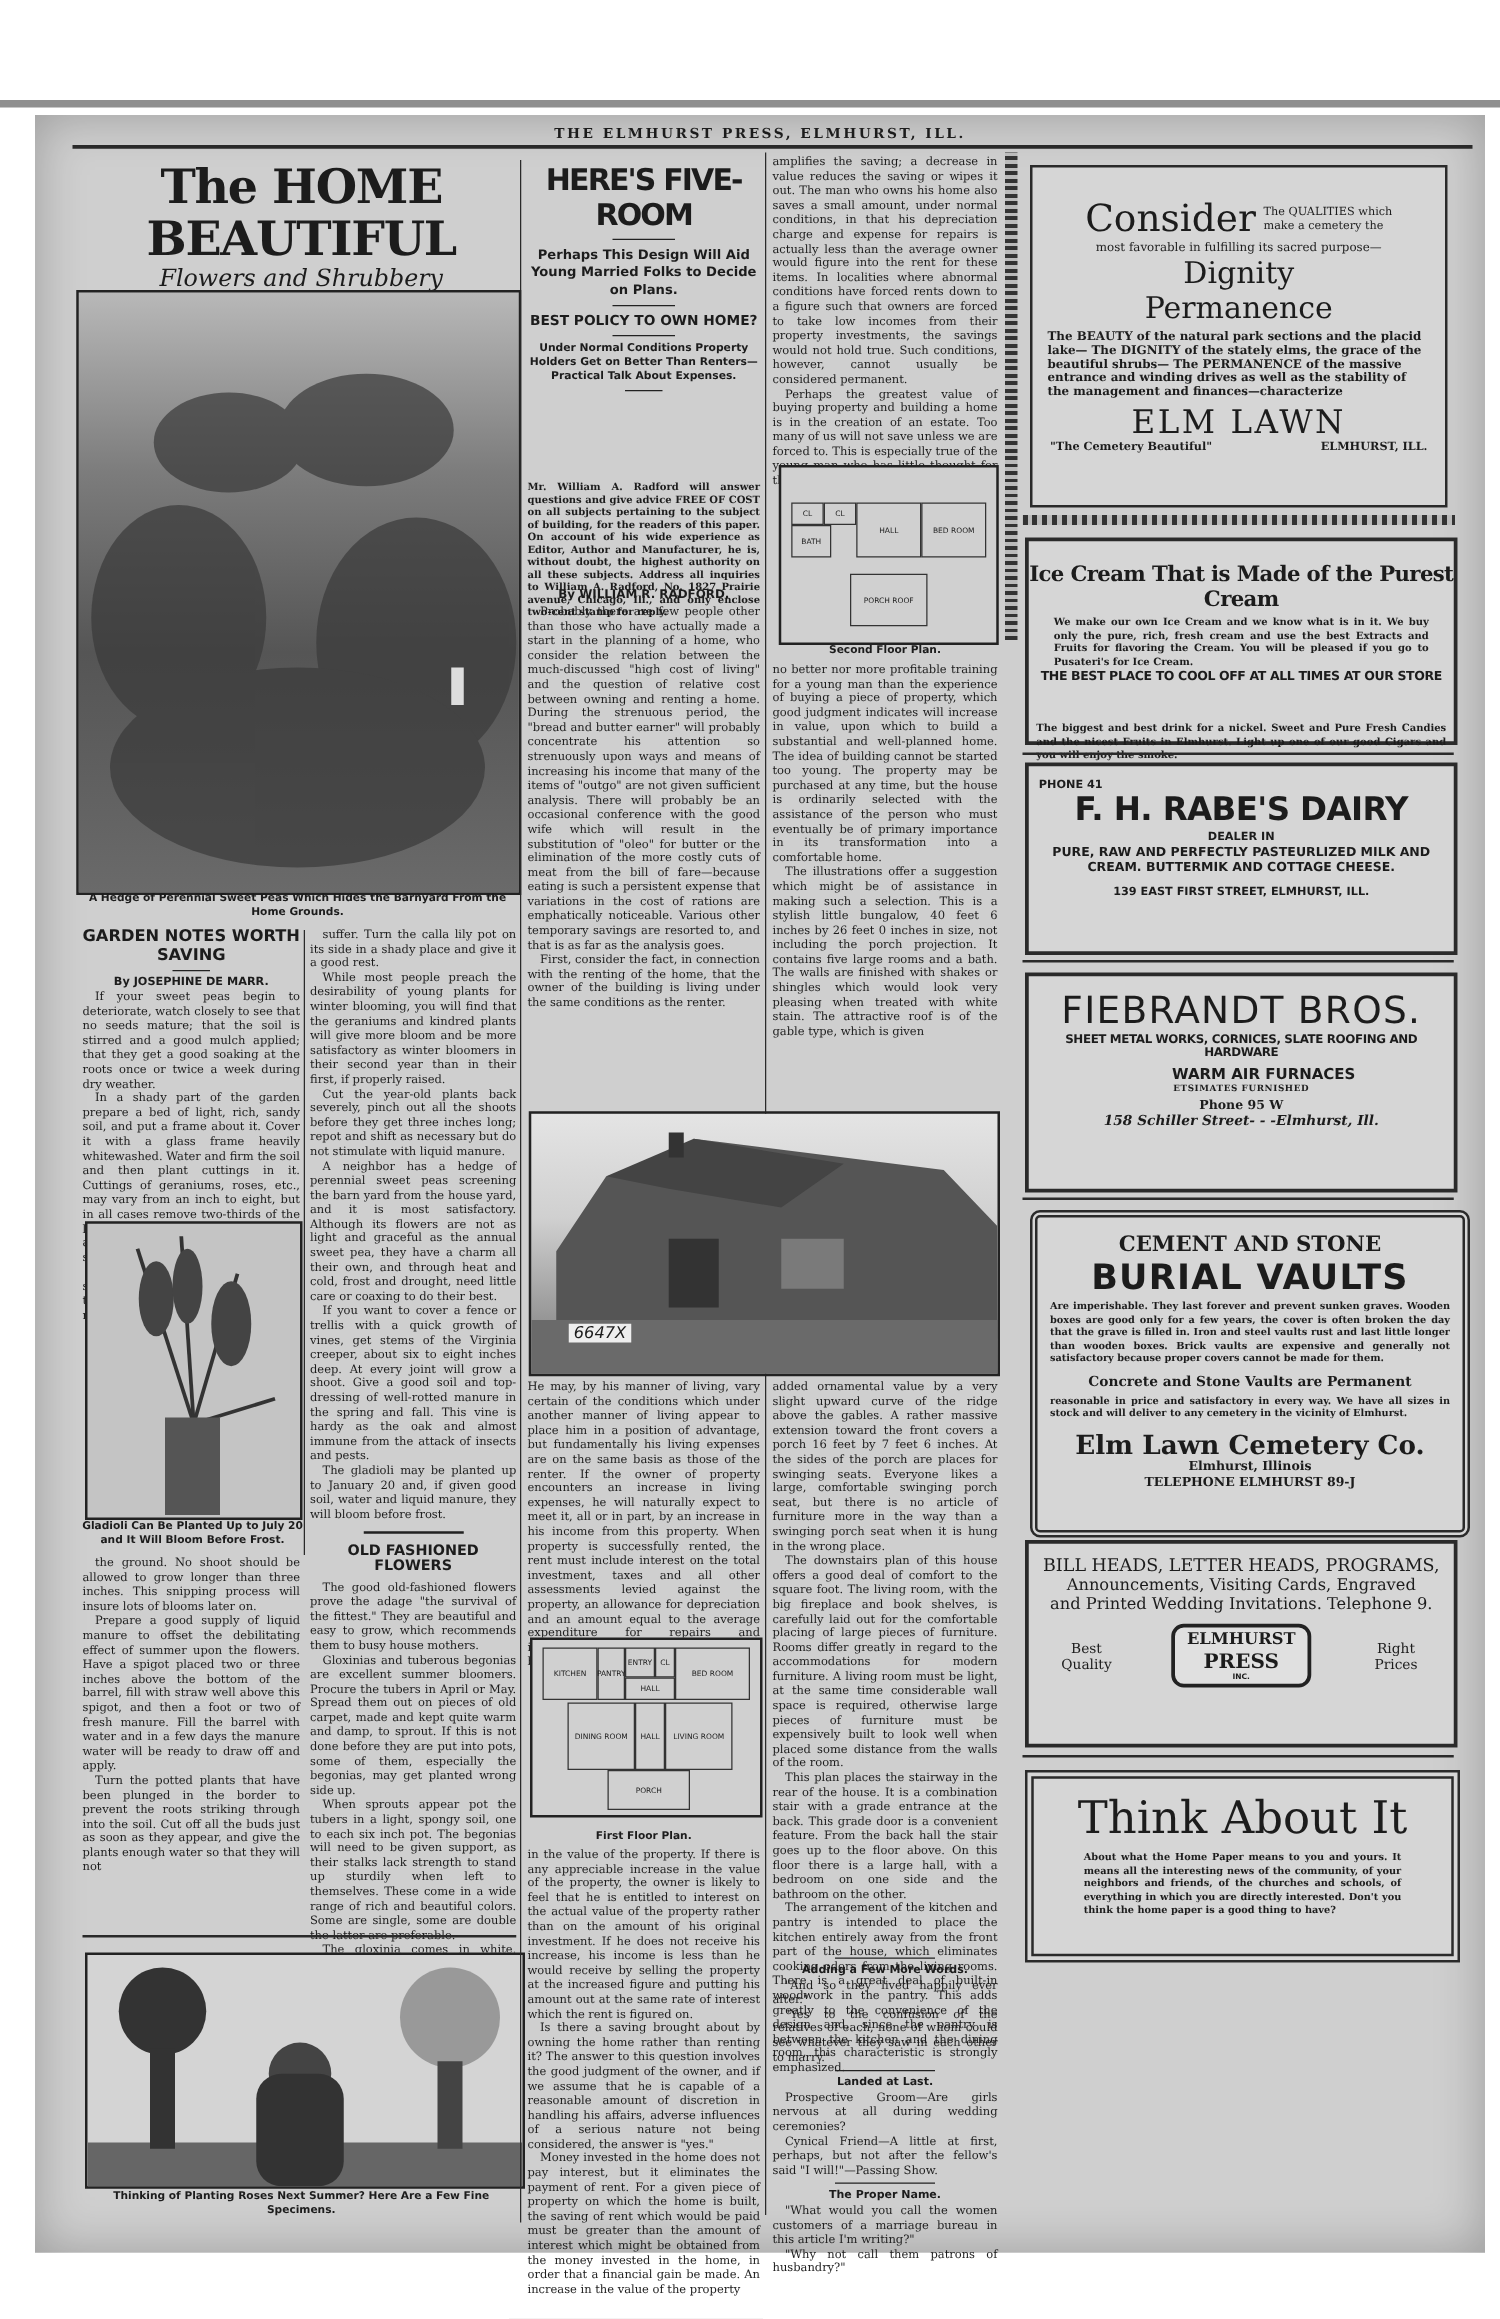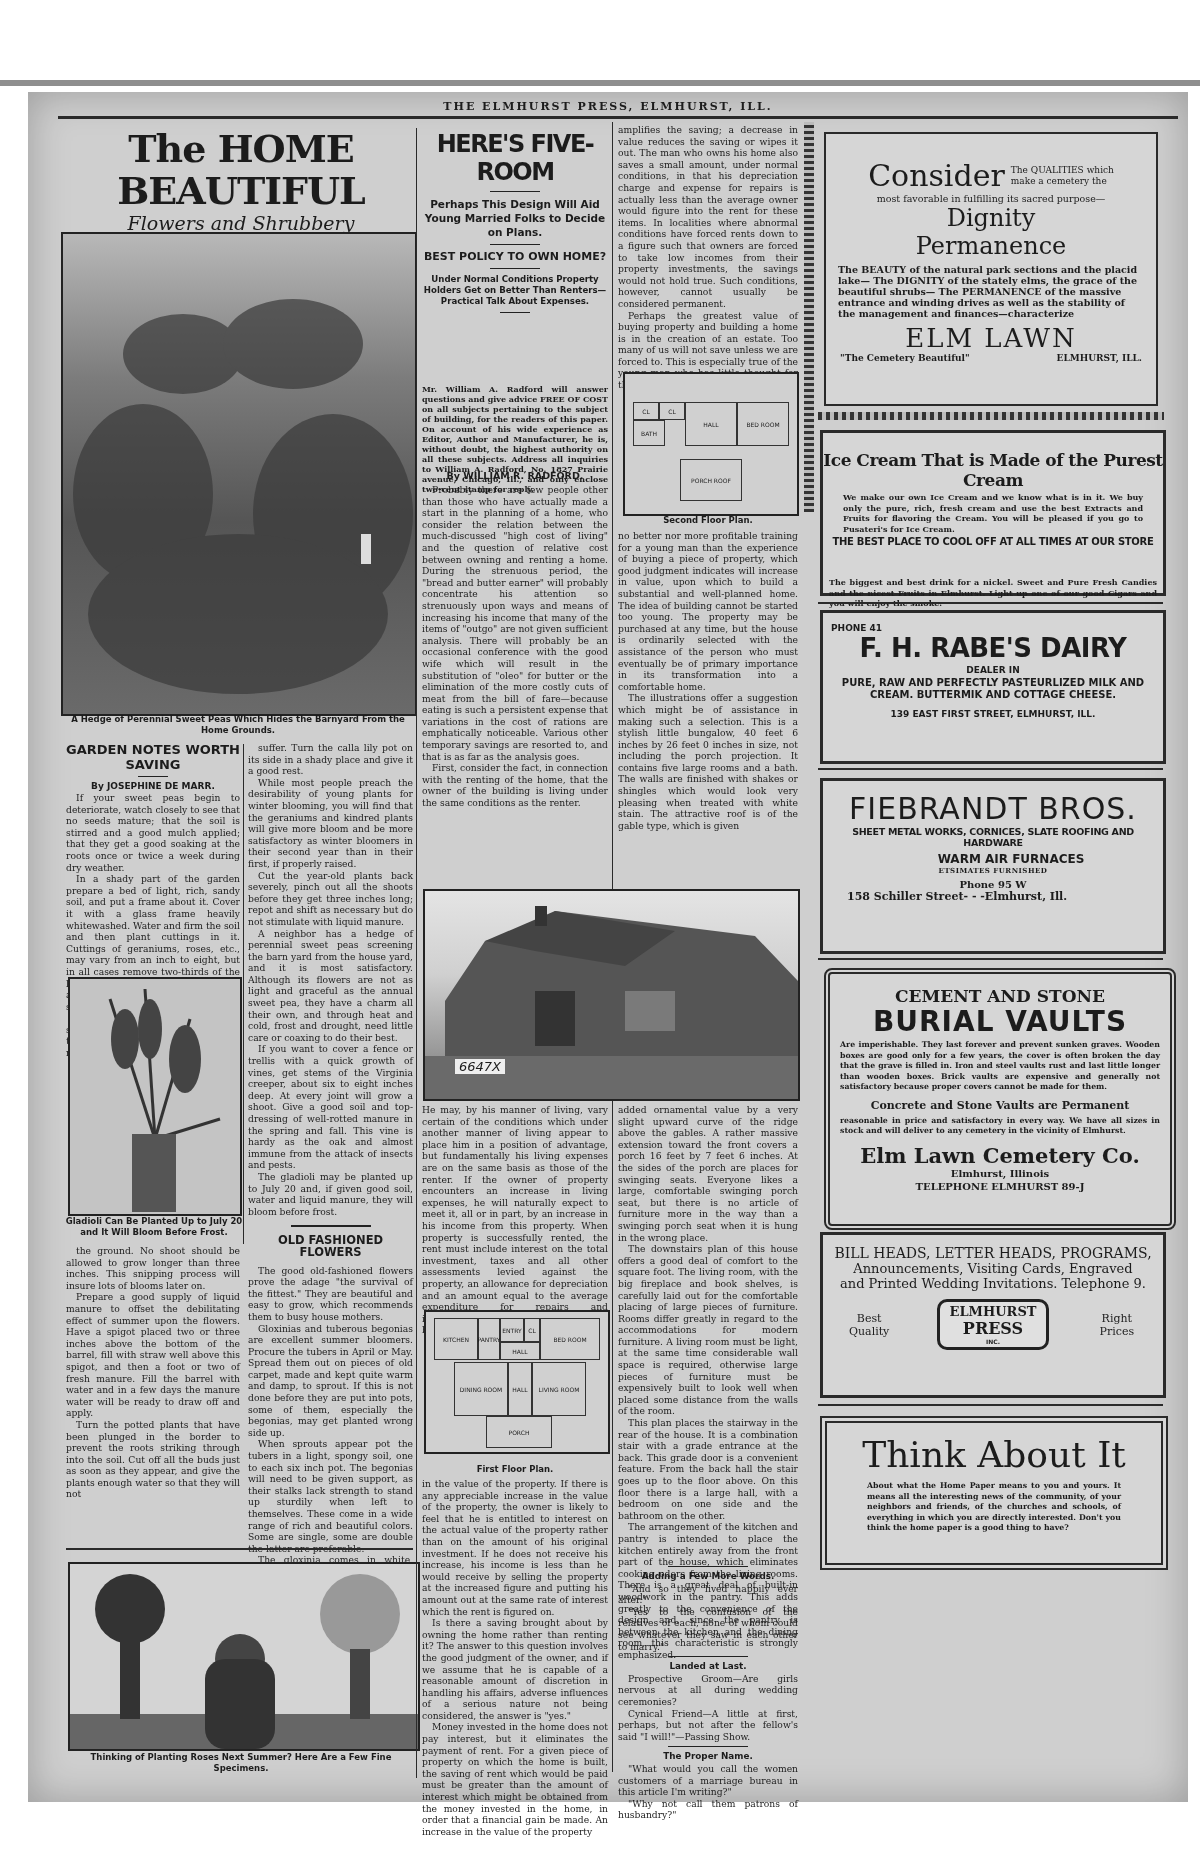"158 Schiller Street" div { font-style: none -> italic; justify-content: flex-start -> center }
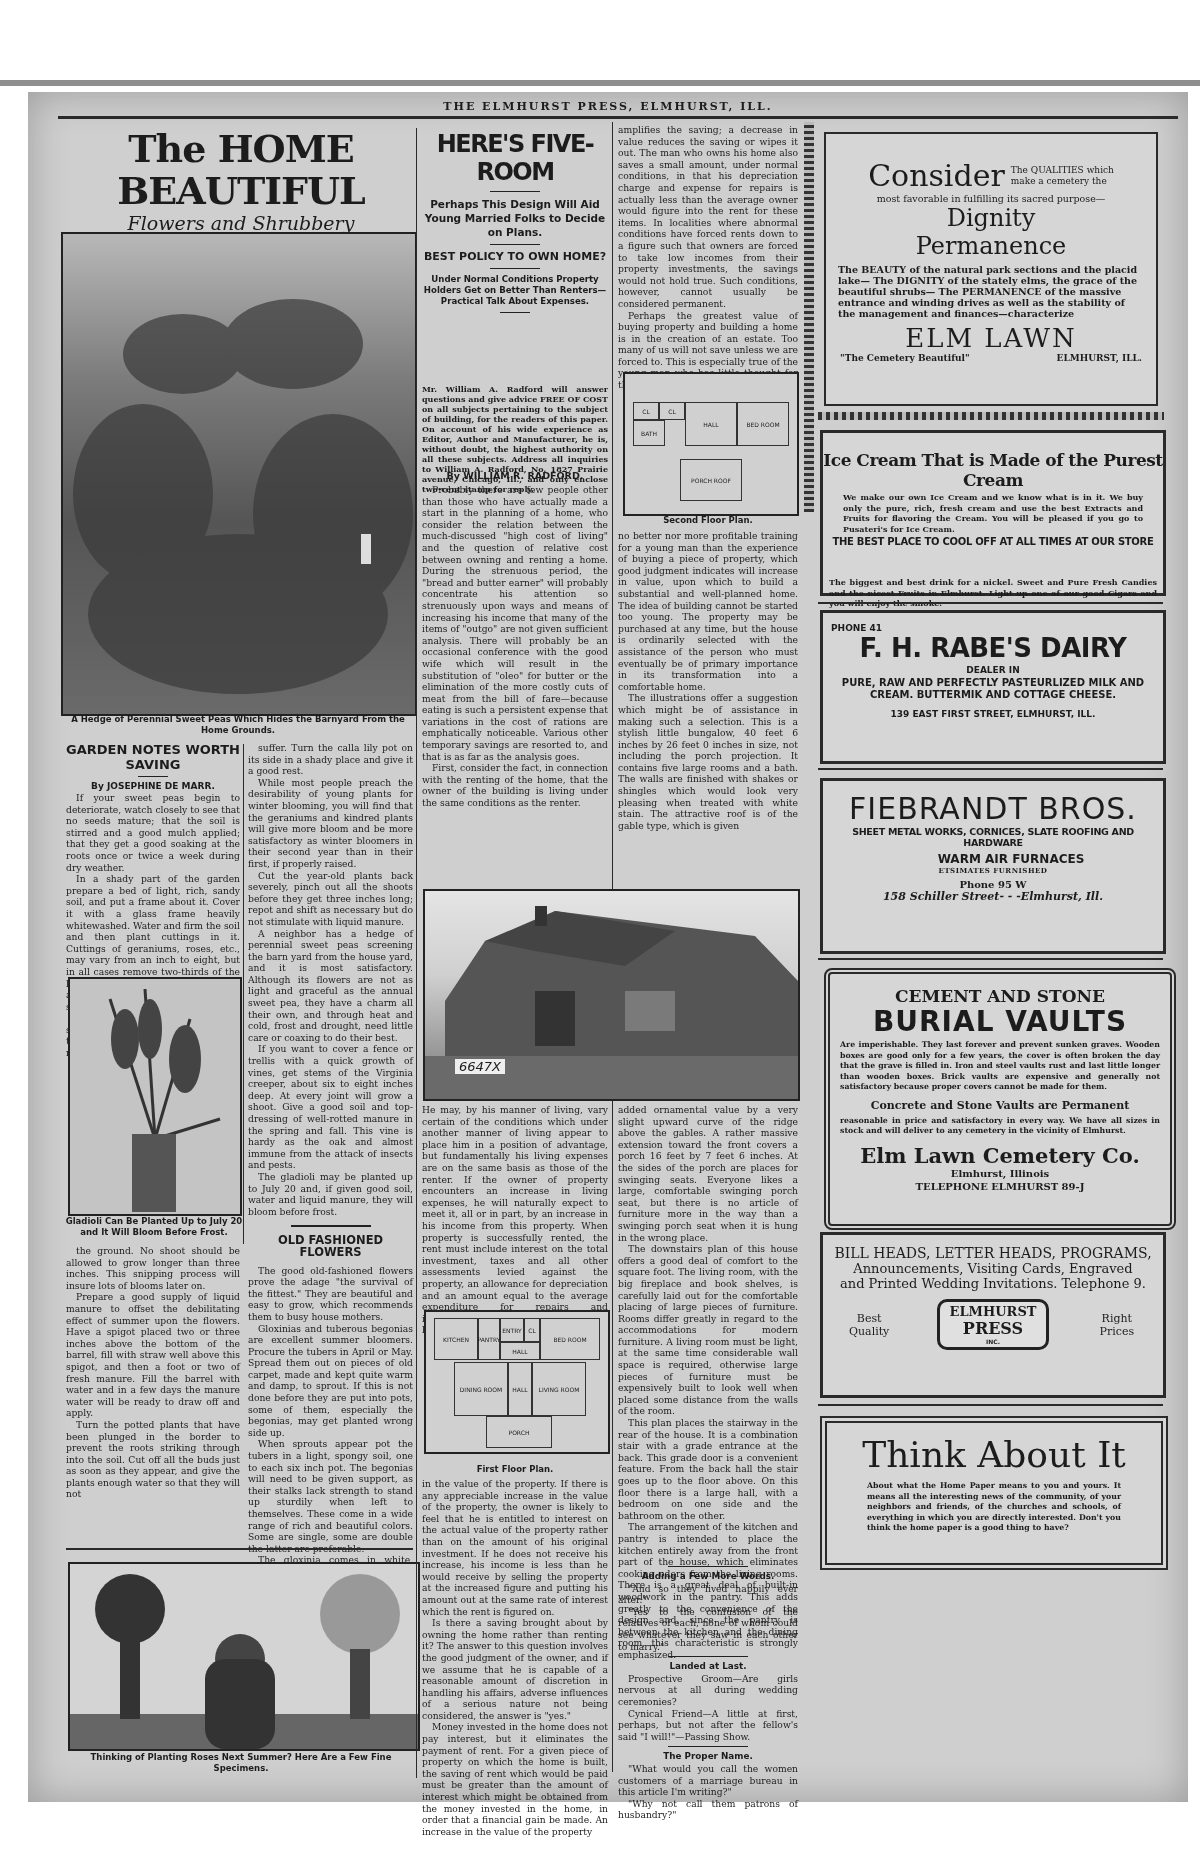"The gladioli may be planted" p { text: July -> January }
